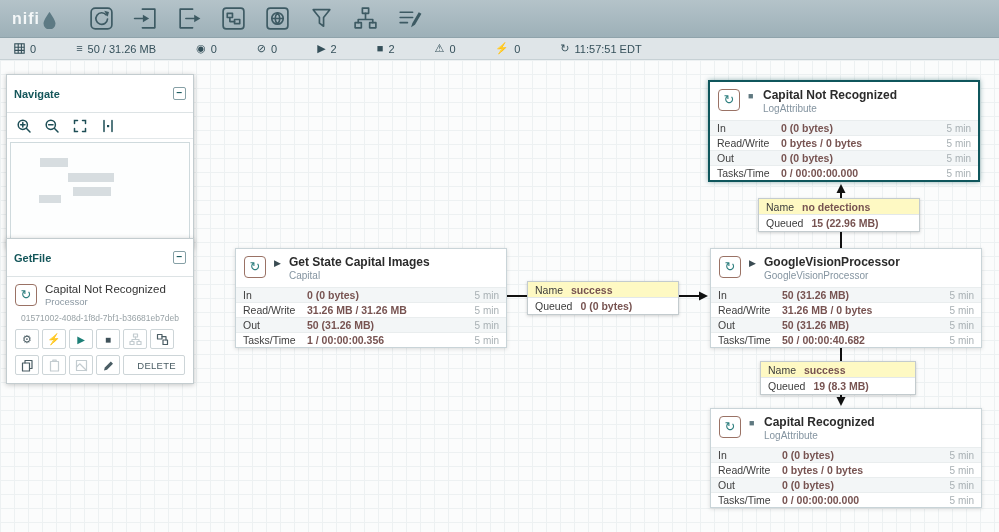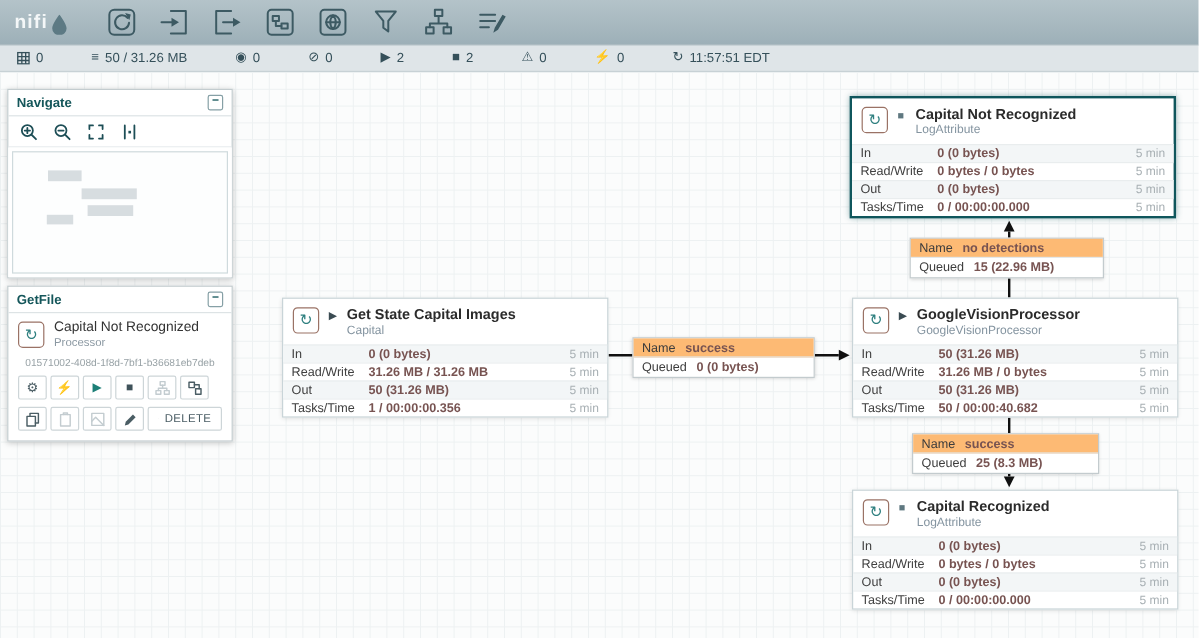"Navigate" .panel-header { height: 22px -> 38px }
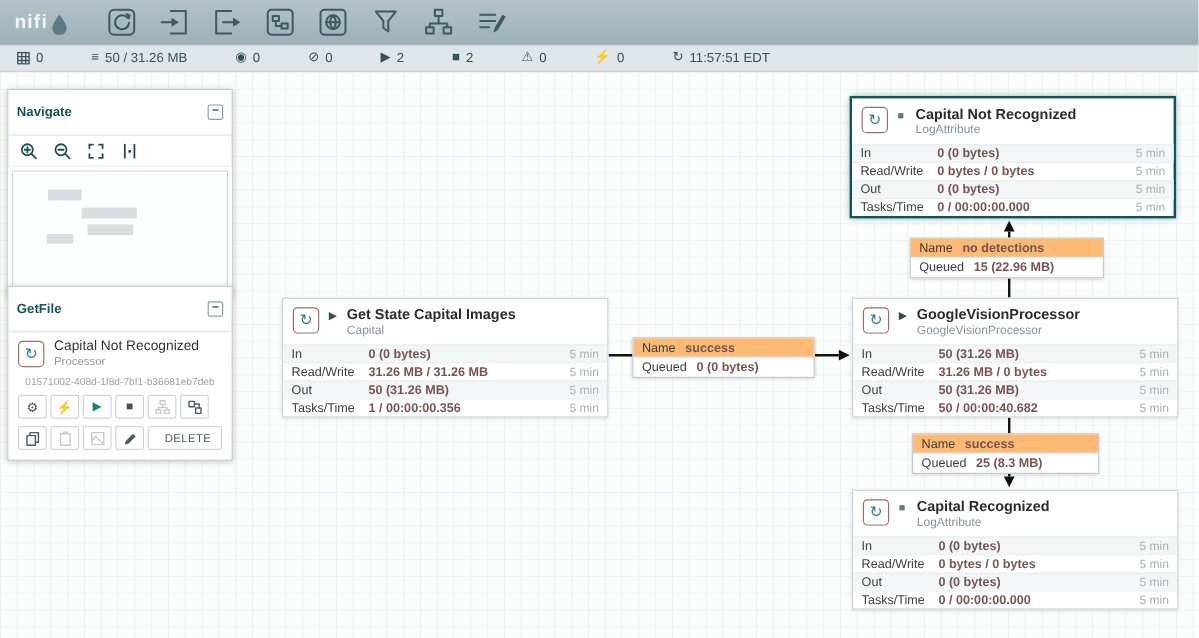"Name" .conn-row:first-child { background: #fdba74 -> #fef9c3 }
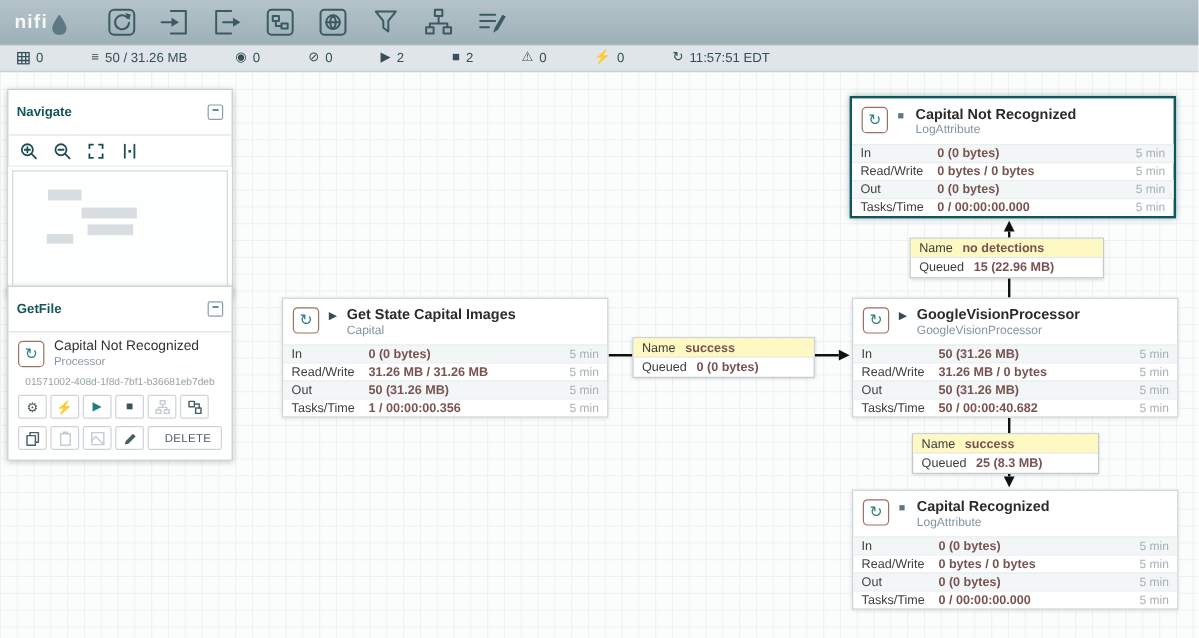"25 (8.3 MB)" span.conn-value { text: 25 -> 19 }
